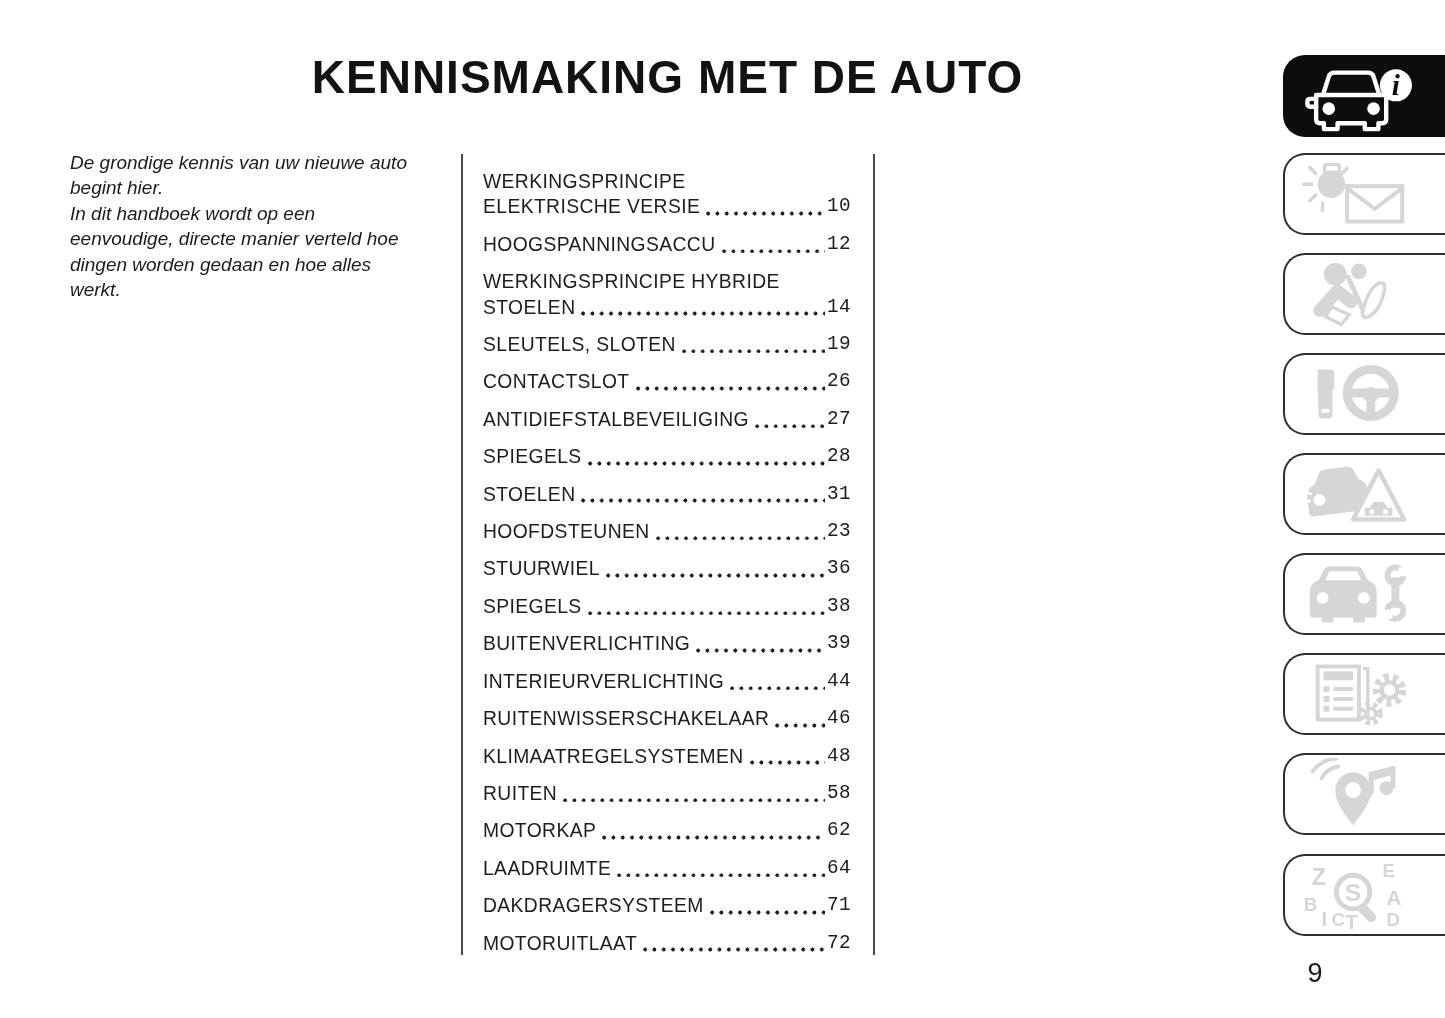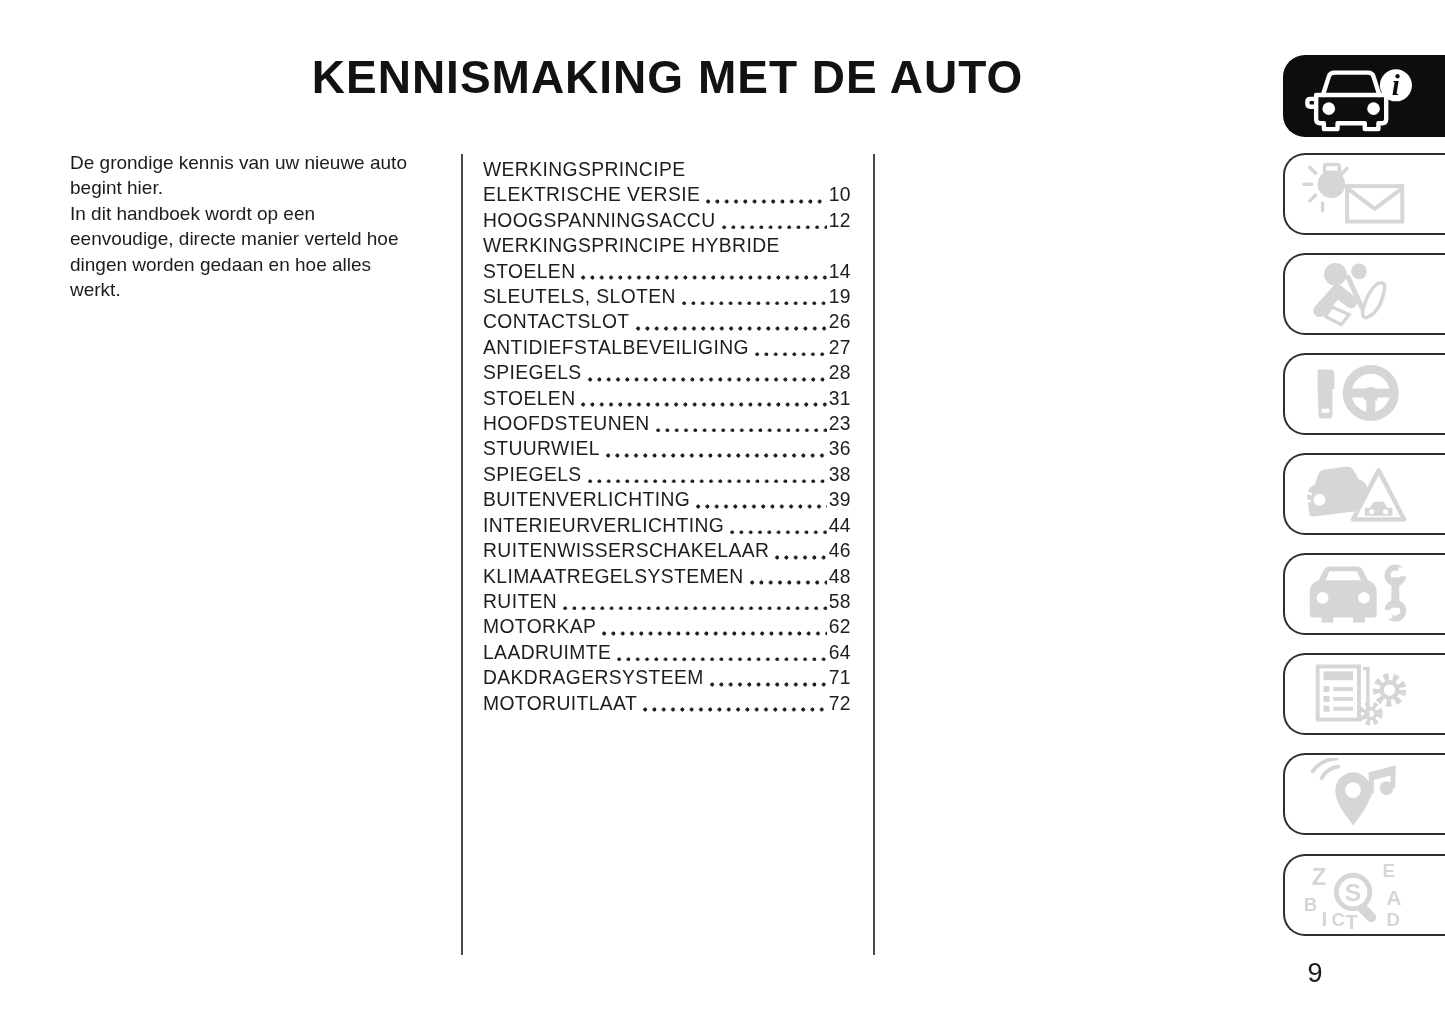"De grondige kennis van uw" .intro { font-style: none -> italic }
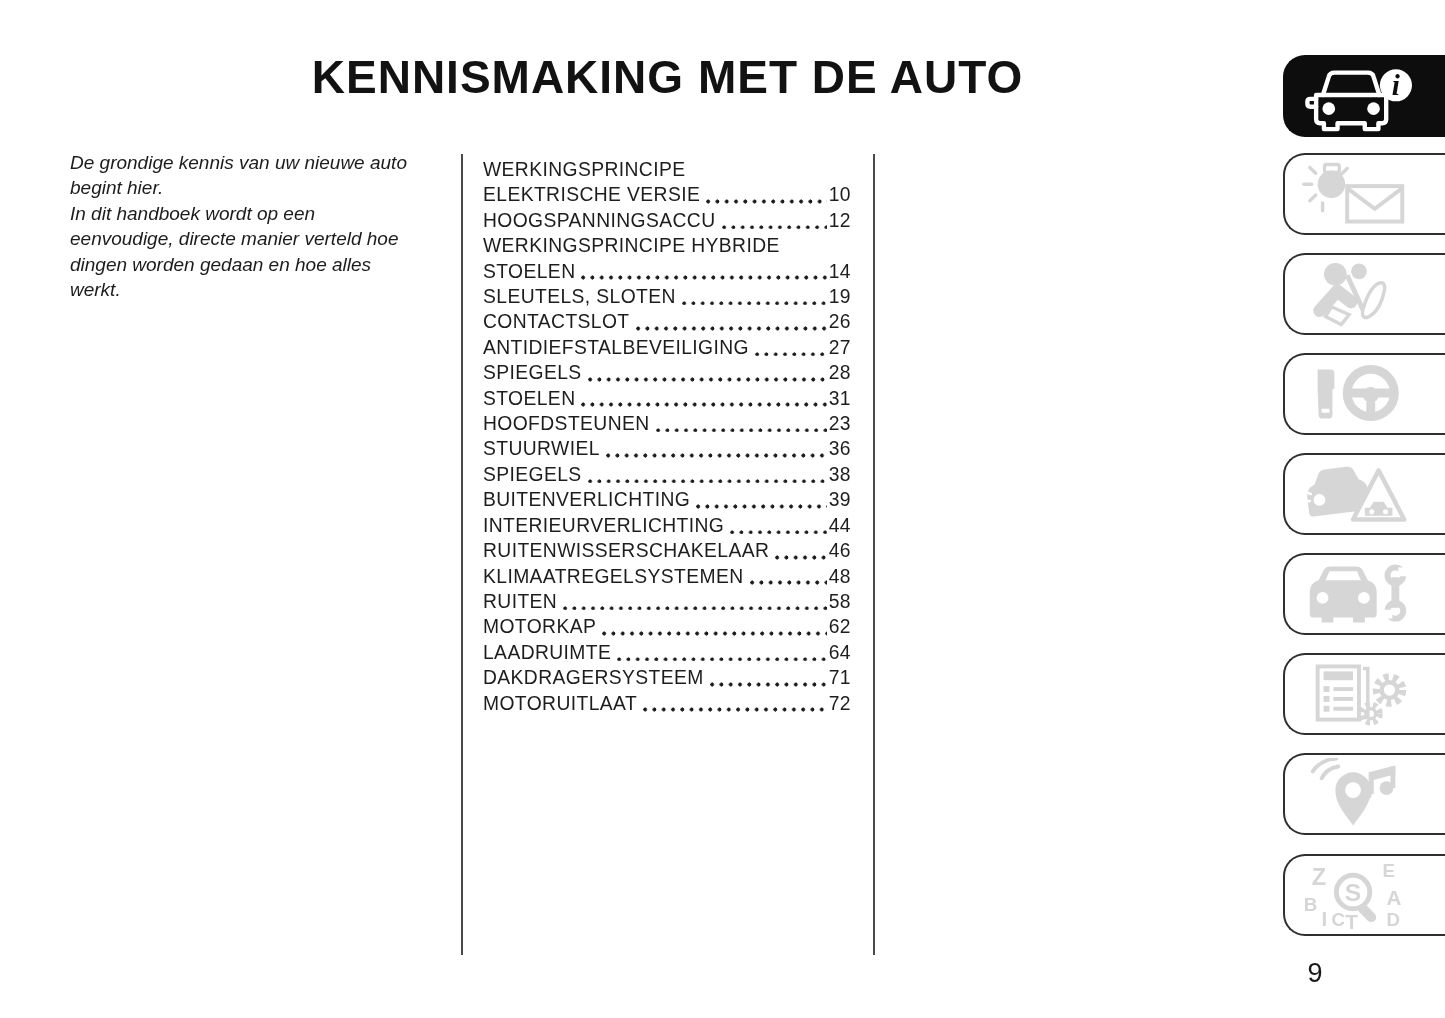"WERKINGSPRINCIPE" .toc-entry { margin-top: none -> 12px }
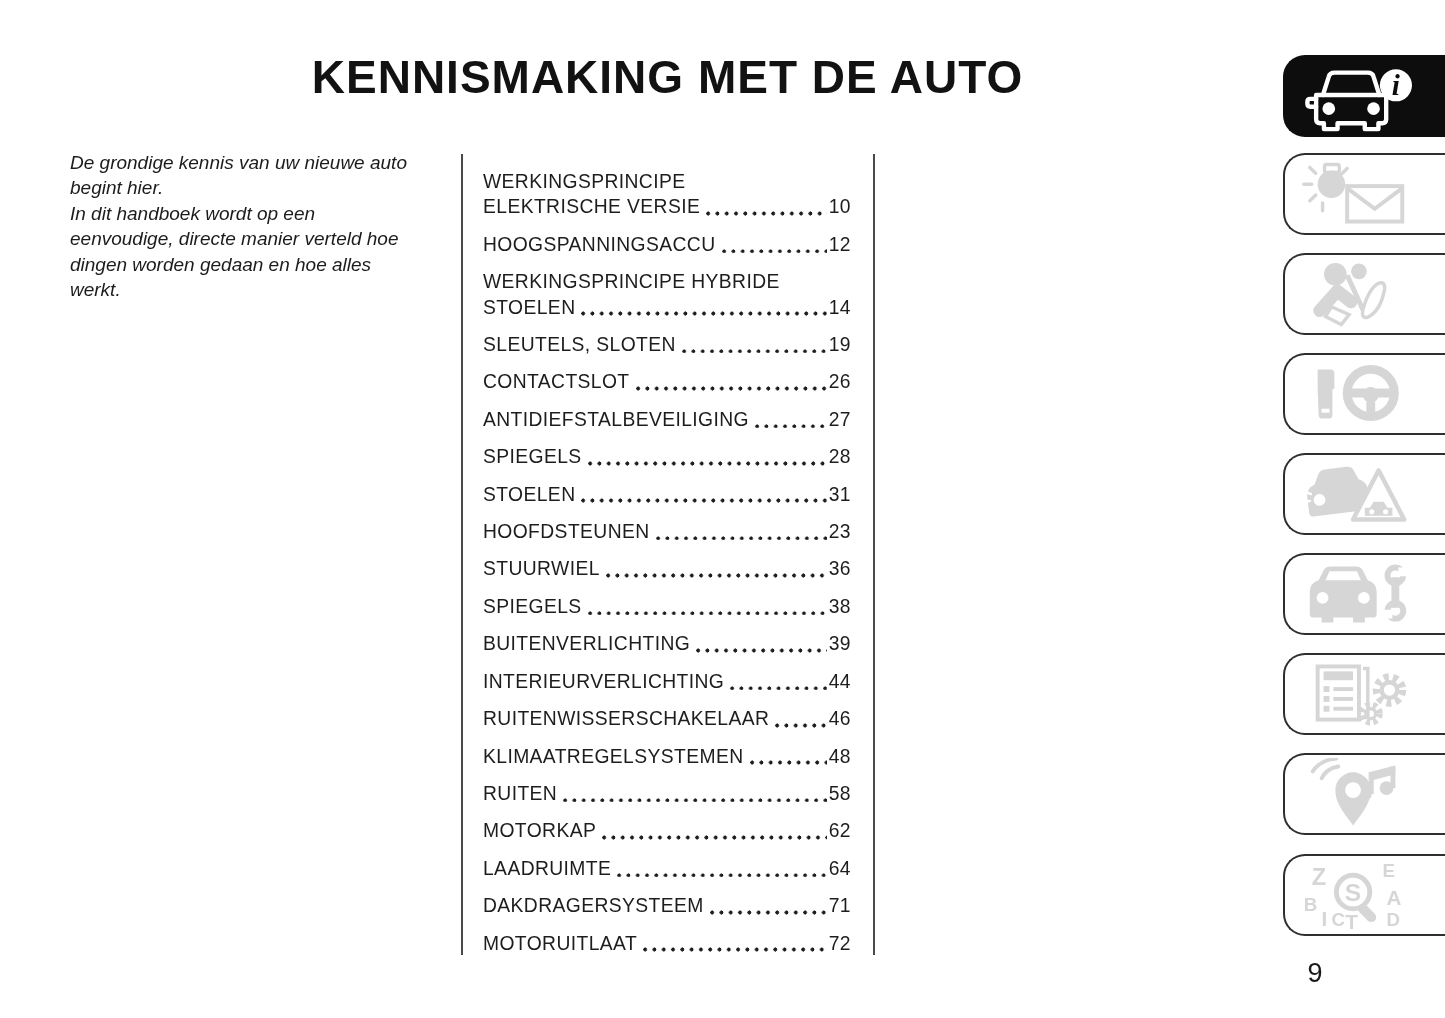"10" .toc-page { font-family: none -> Liberation Mono, monospace }
